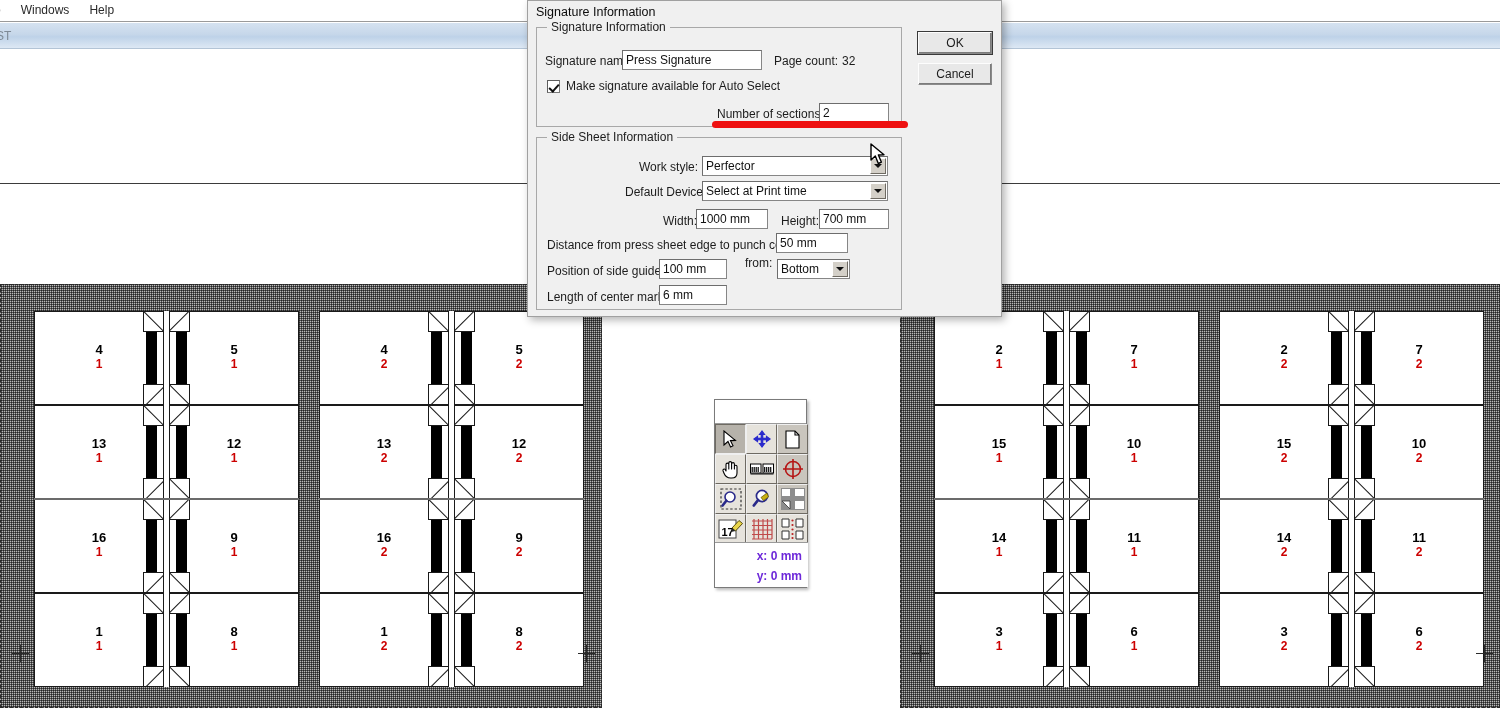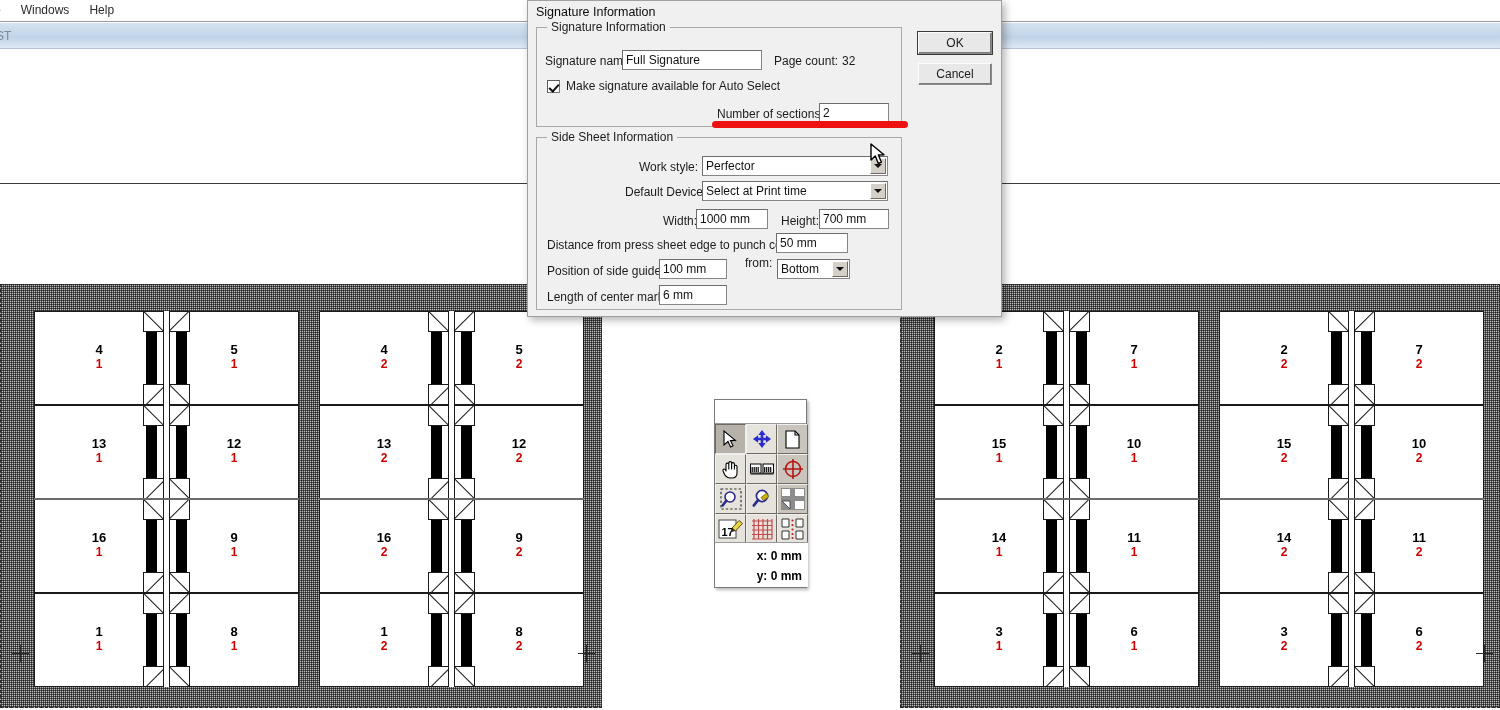"Full Signature" div.txtbox { text: Full -> Press }
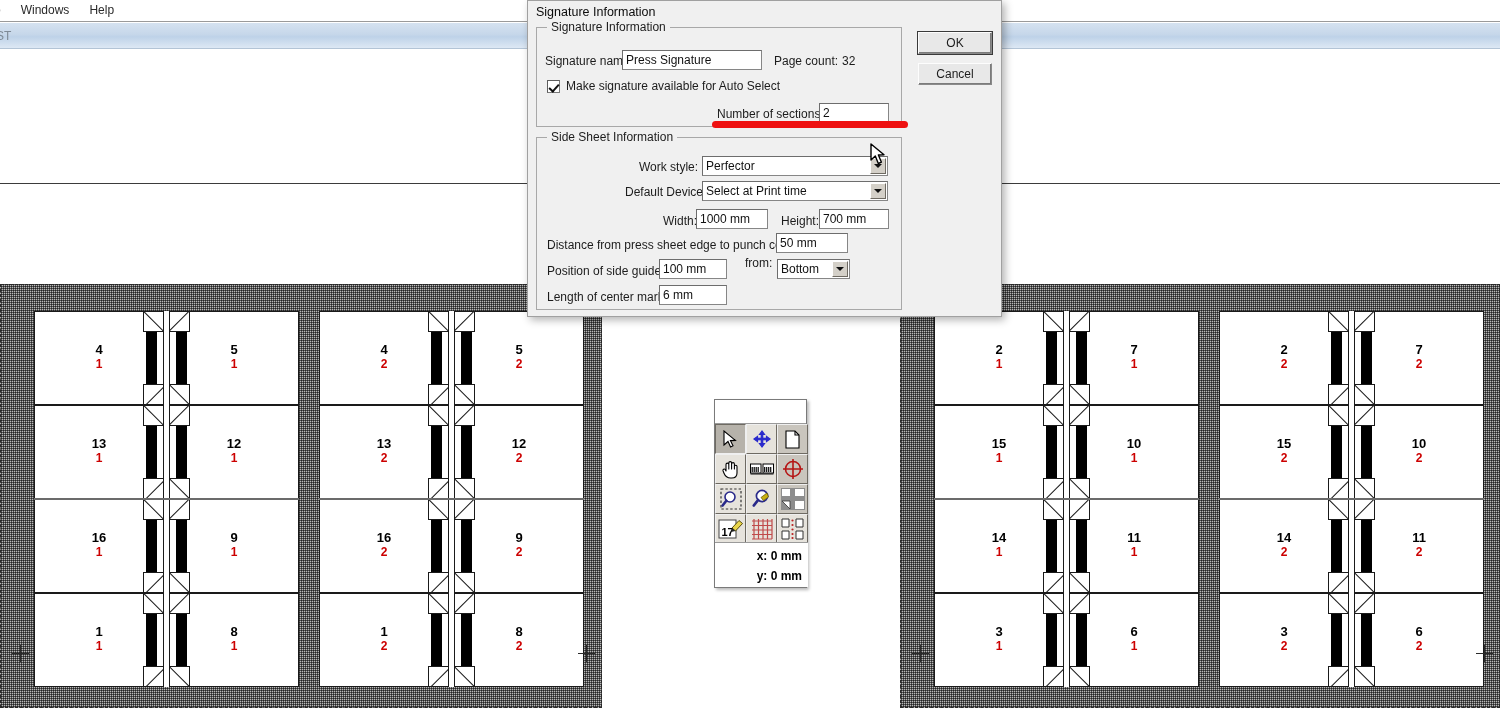"x: 0 mm" #coord-readout { color: #000000 -> #6d28d9 }
